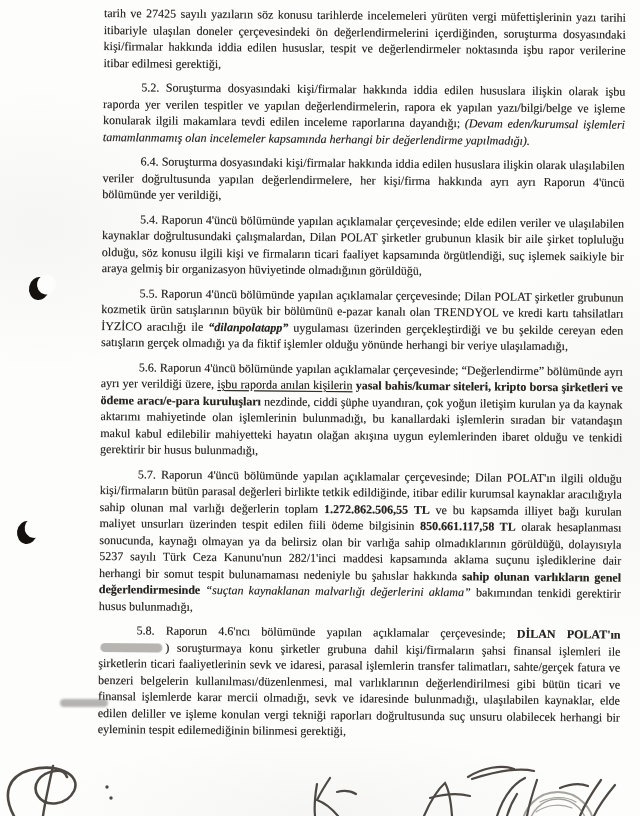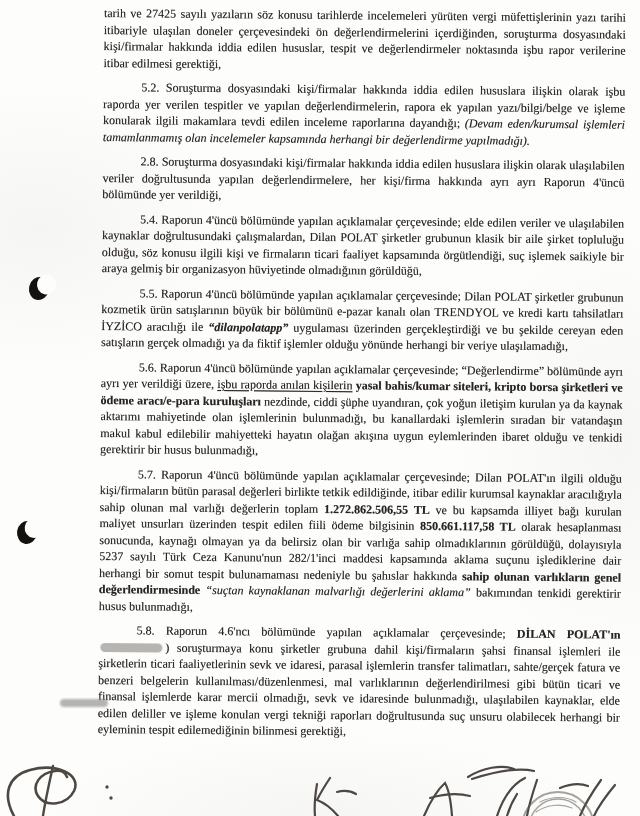"2.8." span.run { text: 2.8 -> 6.4 }
